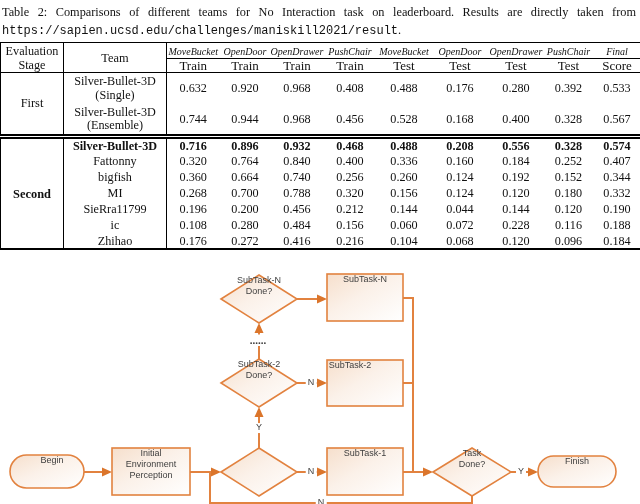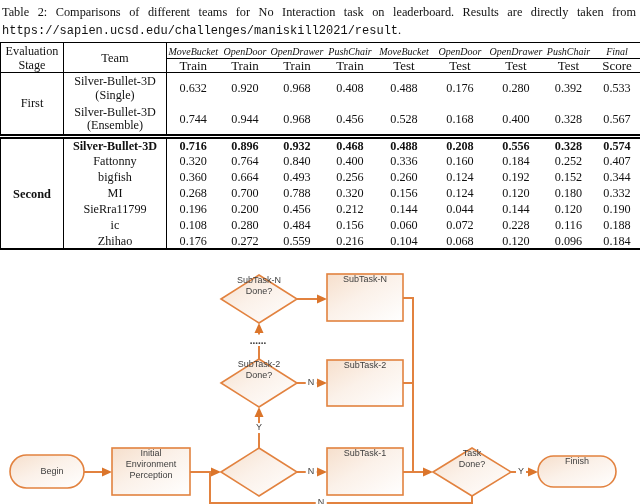"0.493" td { text: 0.493 -> 0.740 }
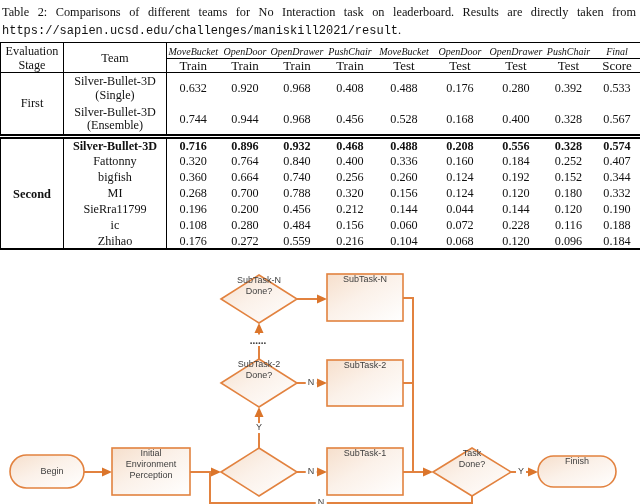"0.559" td { text: 0.559 -> 0.416 }
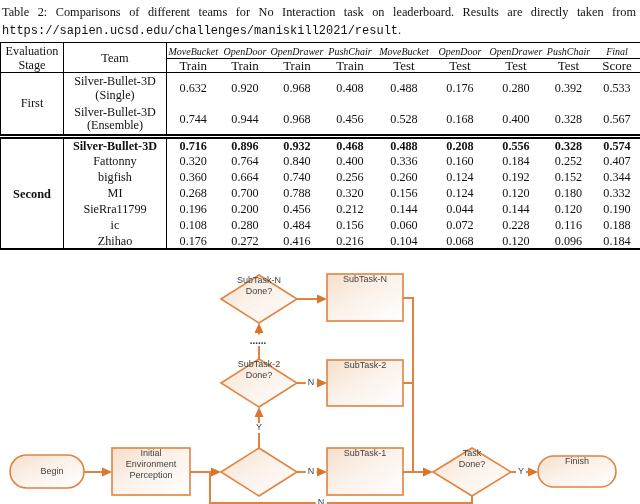"SubTask-2" div.node-label { left: 327px -> 312px }
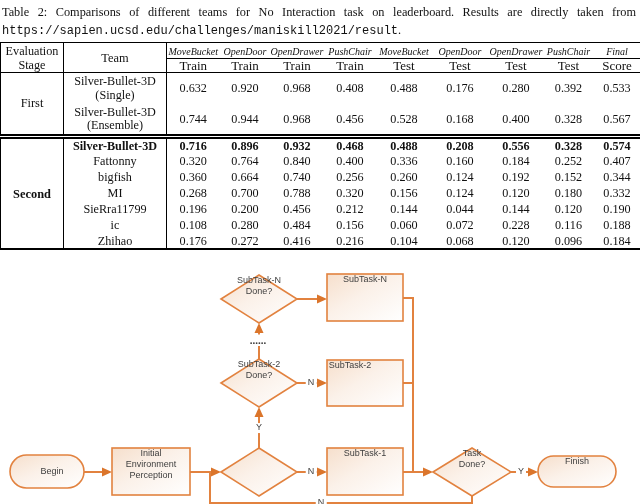"Begin" div.node-label { top: 206px -> 195px }
